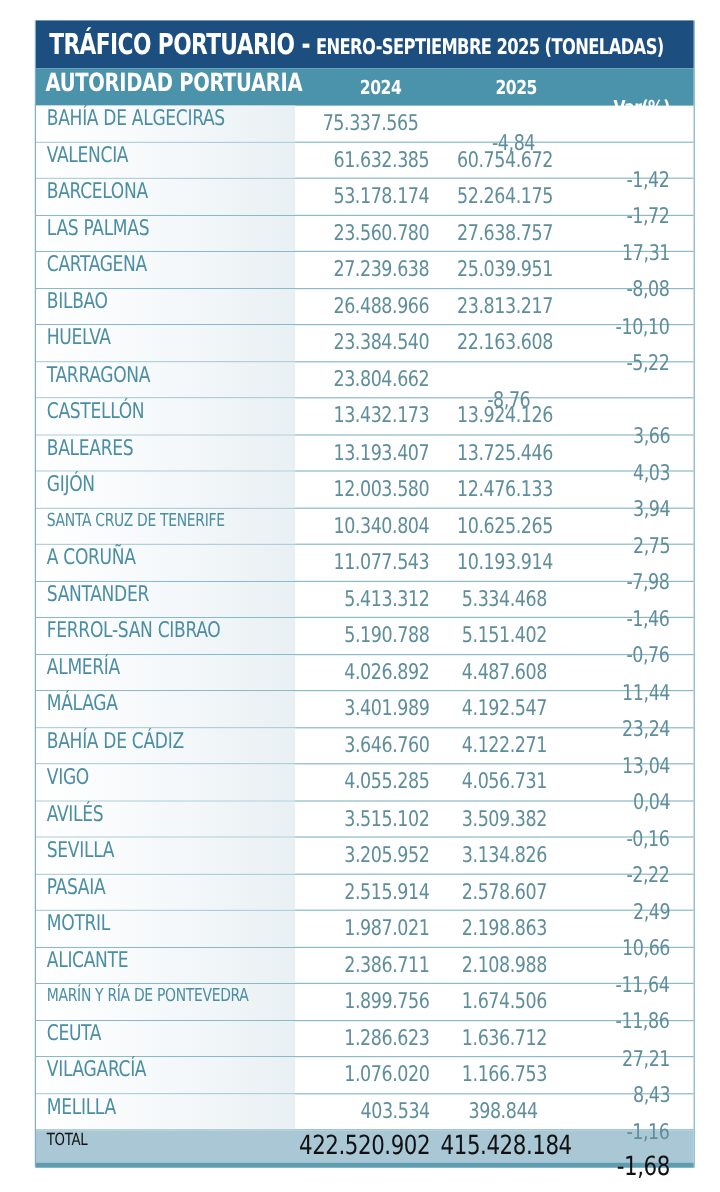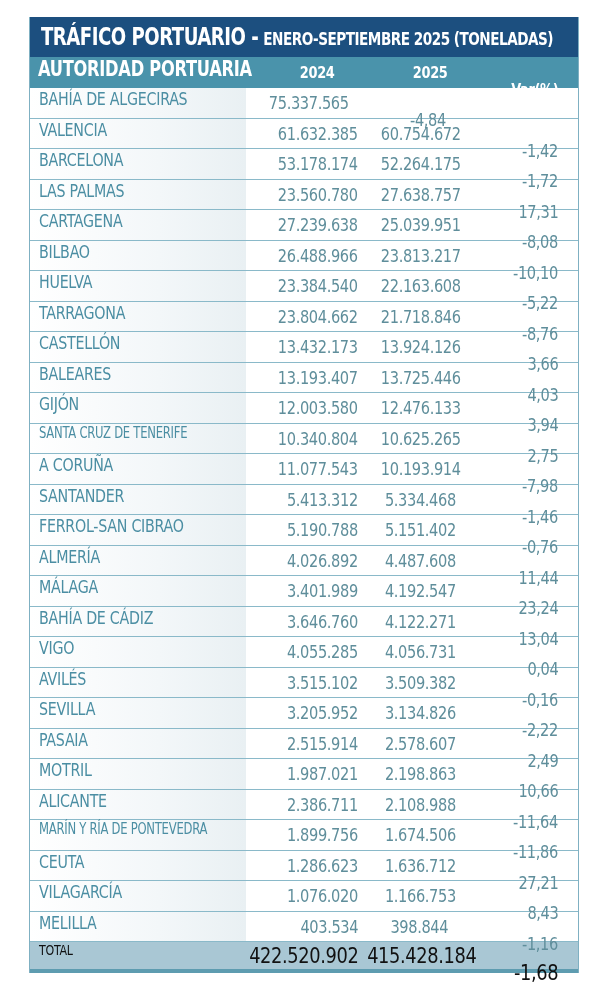"21.718.846" div.cell-num { html: <div> <span>21.718.846</span> </div> -> none }
